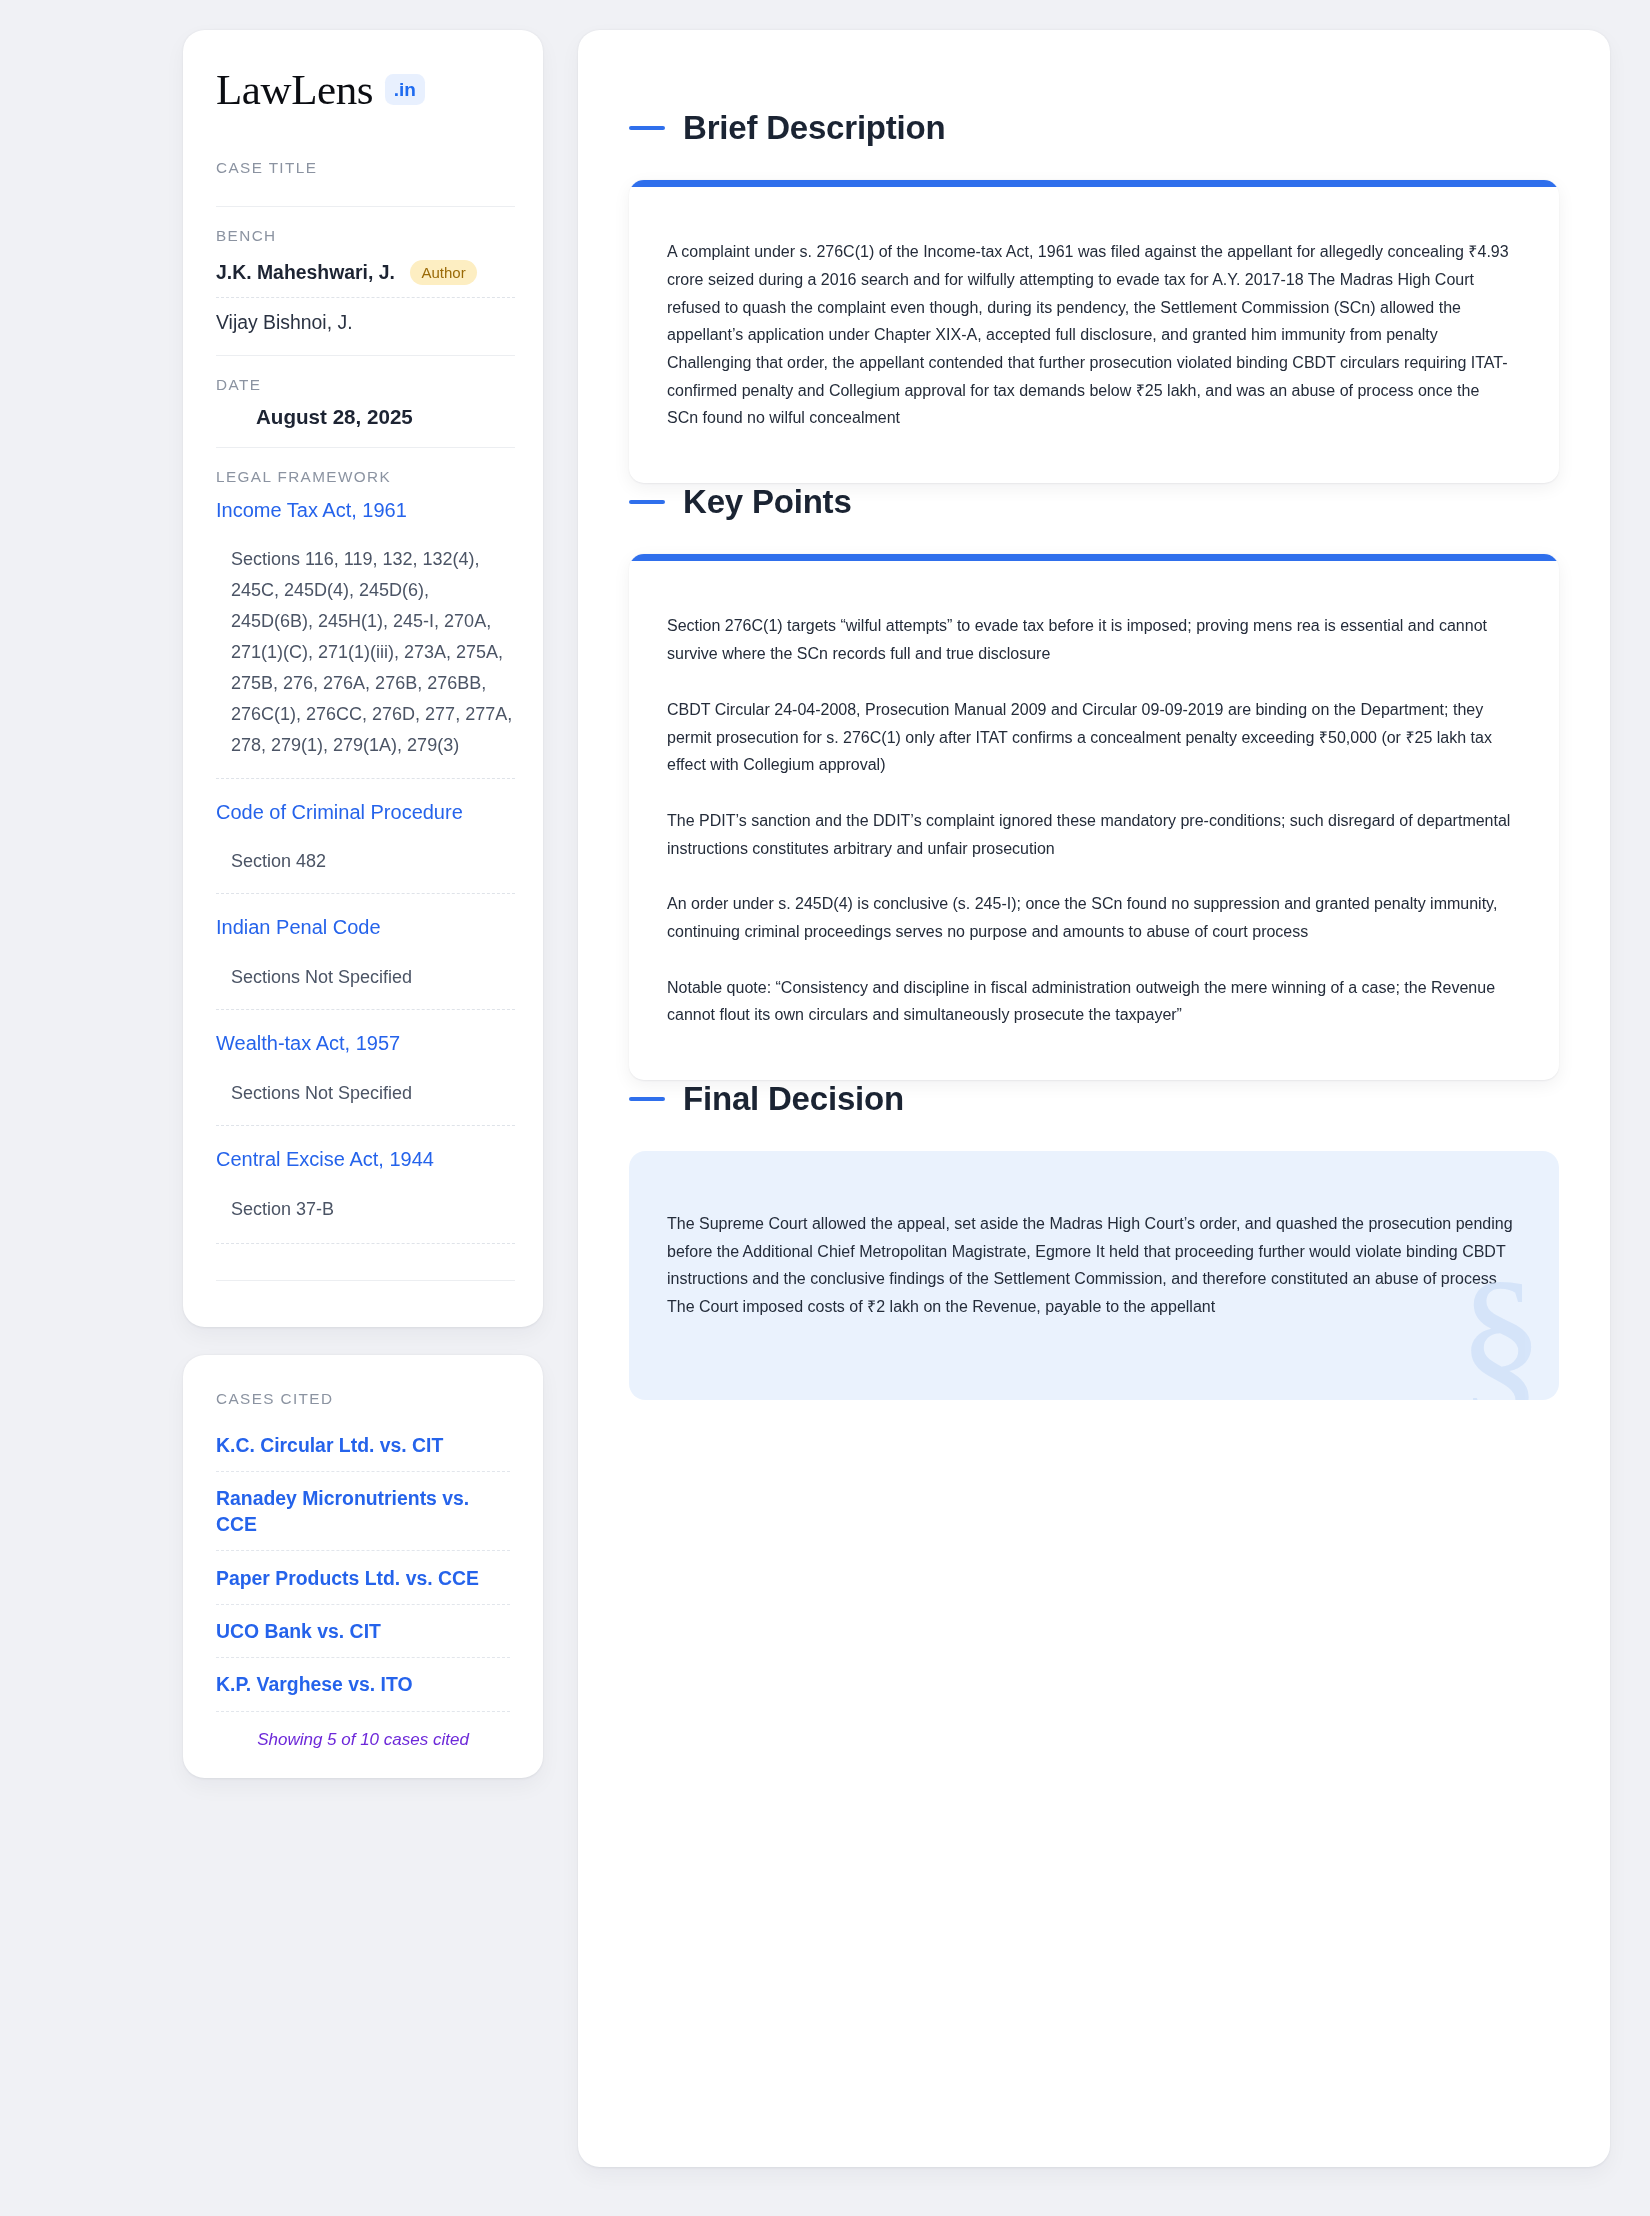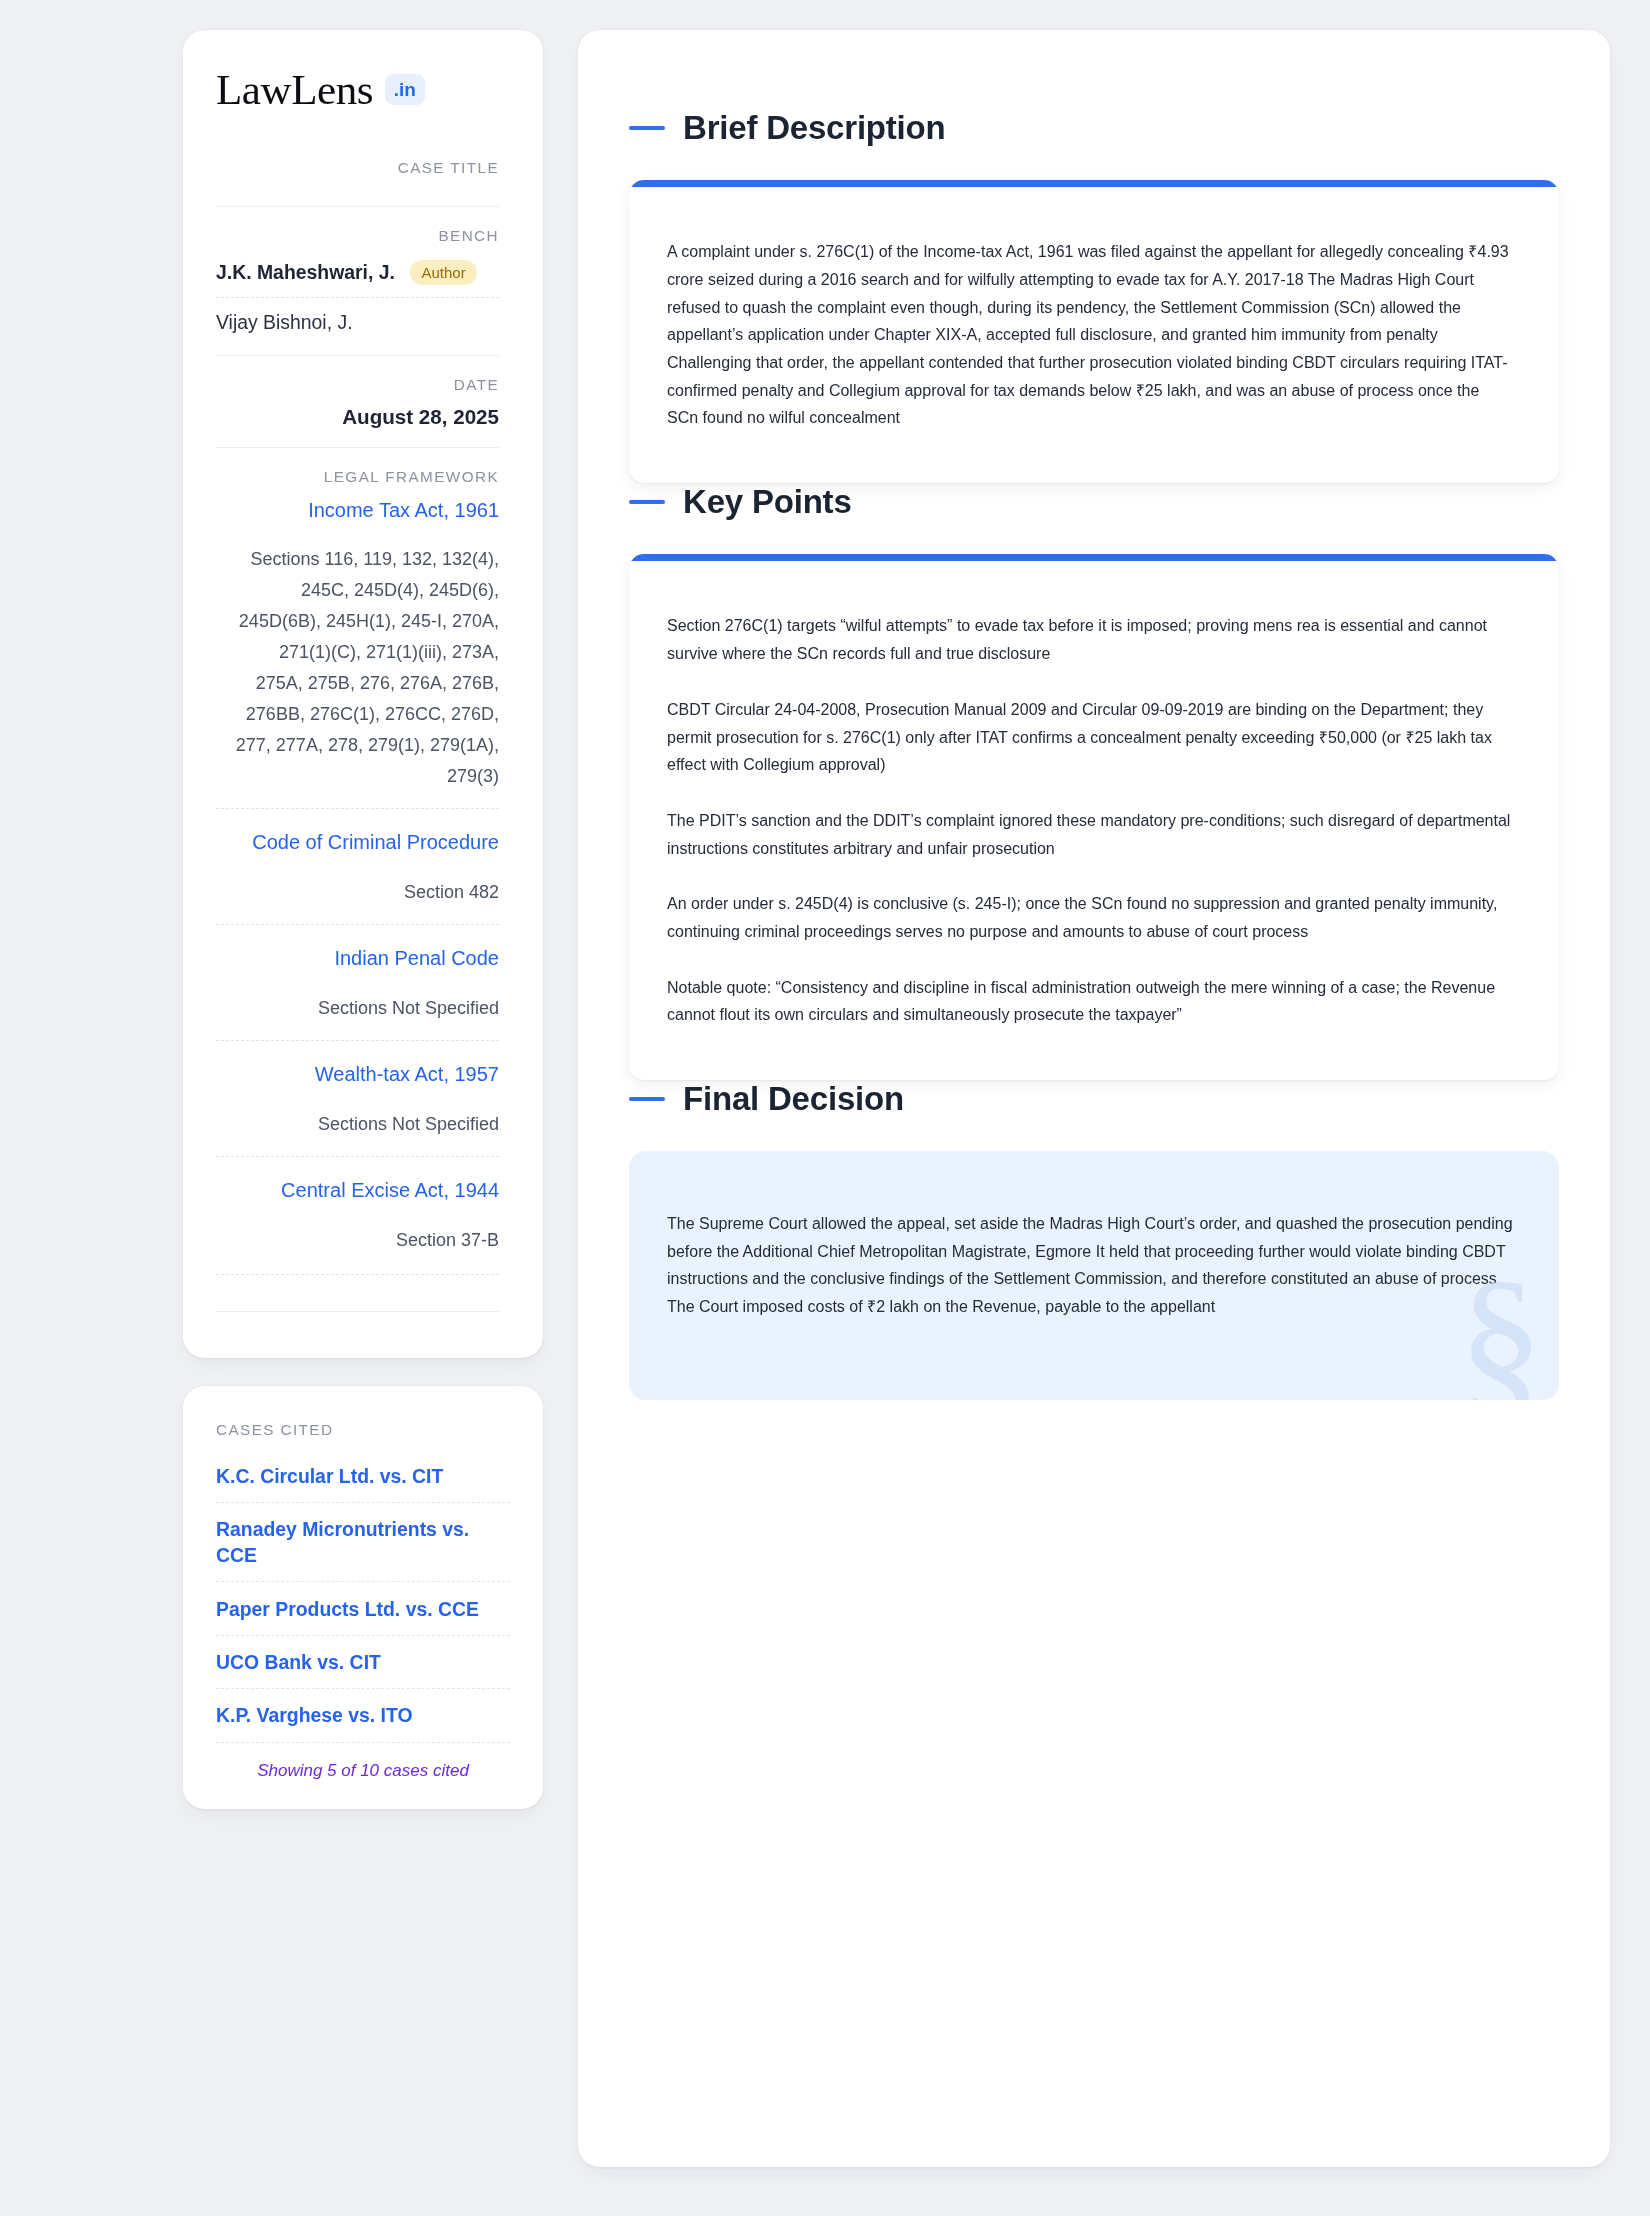"LawLens" .side-card { padding: 38px 44px 28px 33px -> 38px 28px 28px 33px }
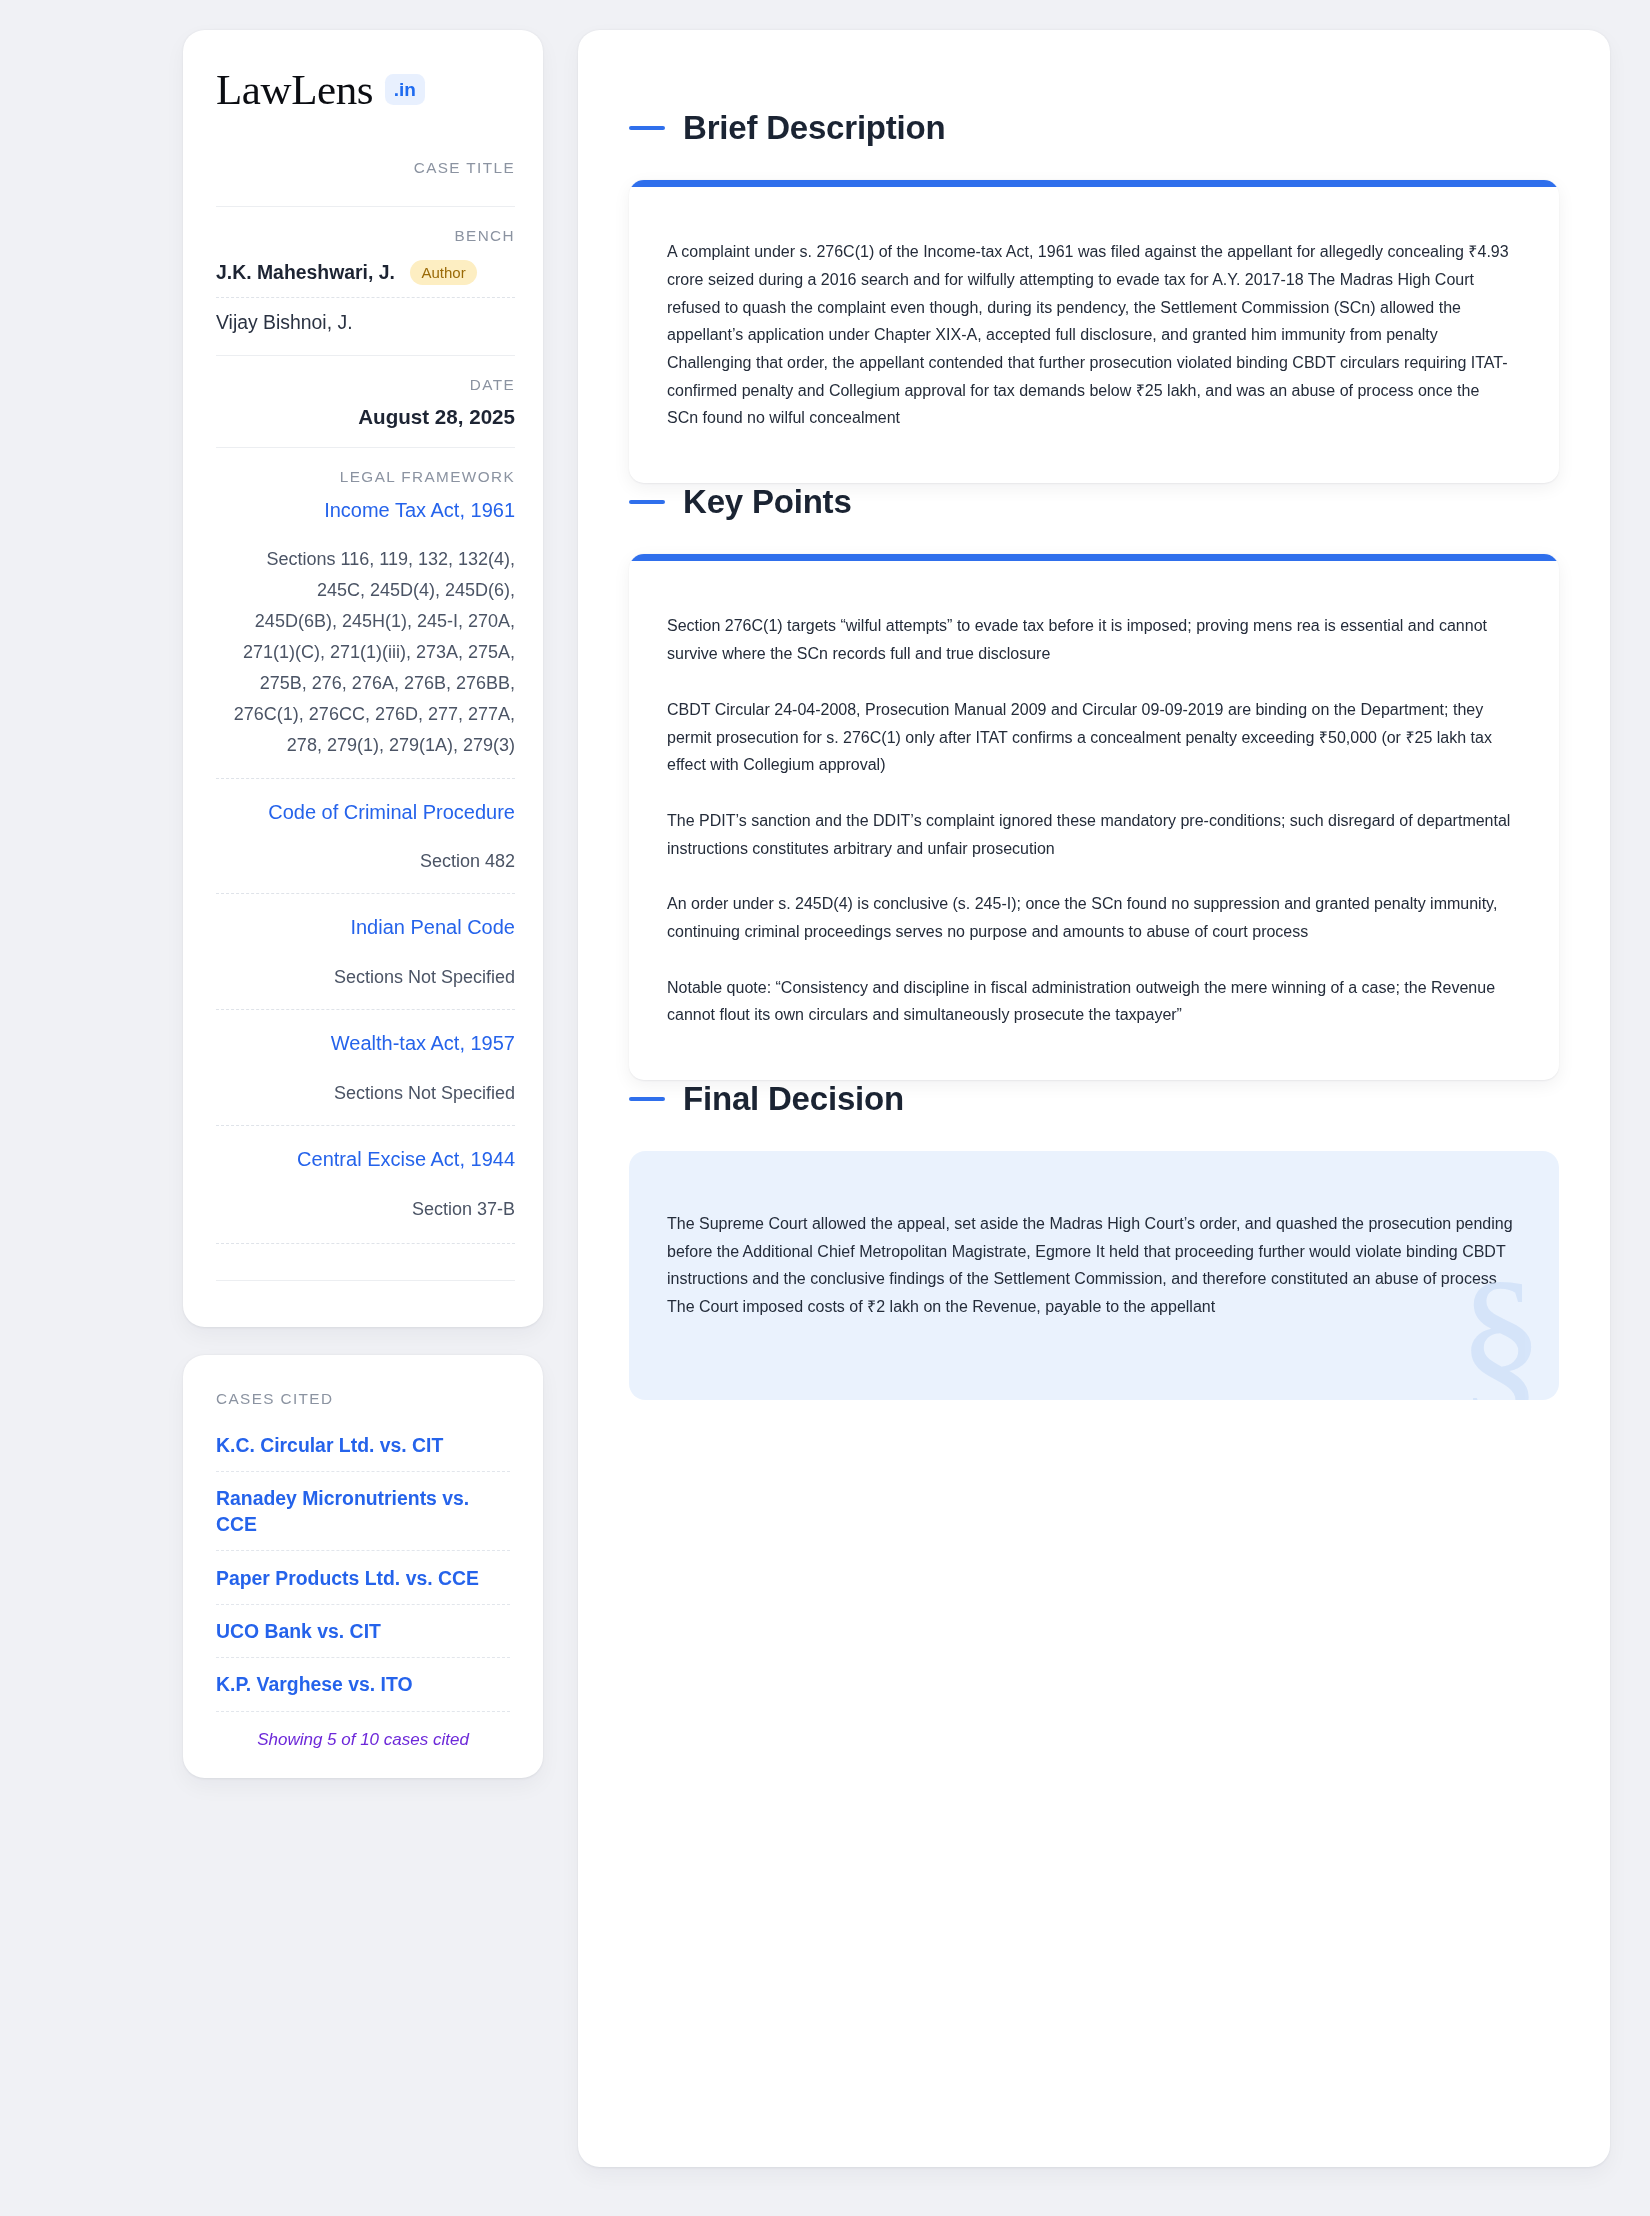"CASE TITLE" .field { text-align: right -> none }
